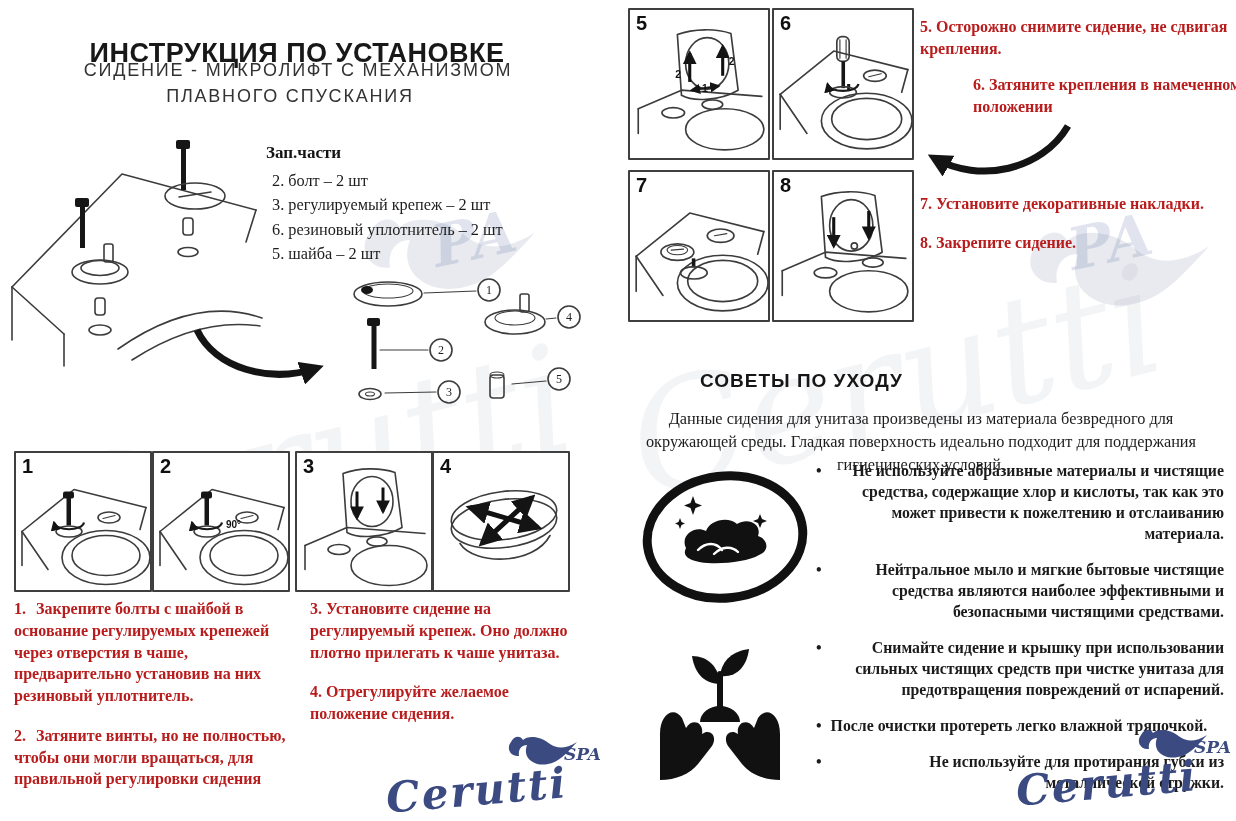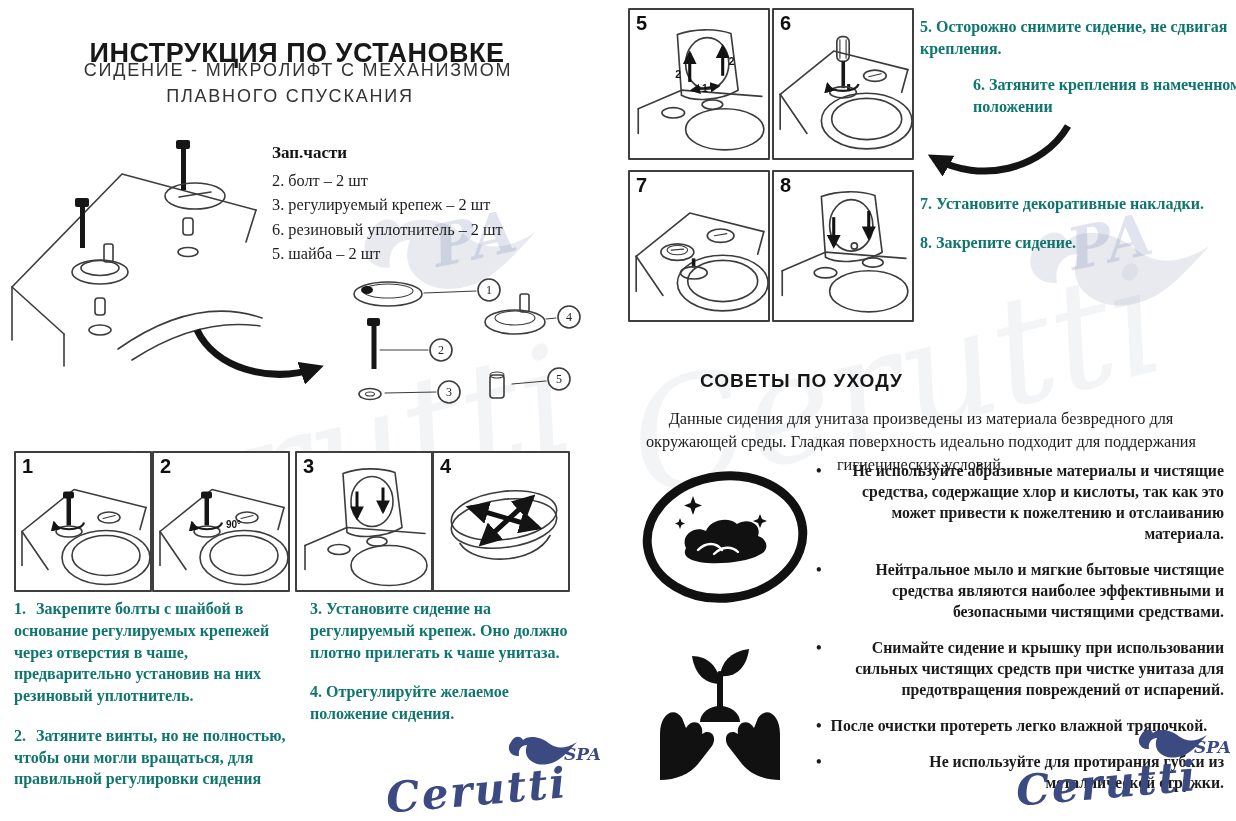"5. Осторожно снимите сидение, не" .step { color: #0f766e -> #b91c1c }
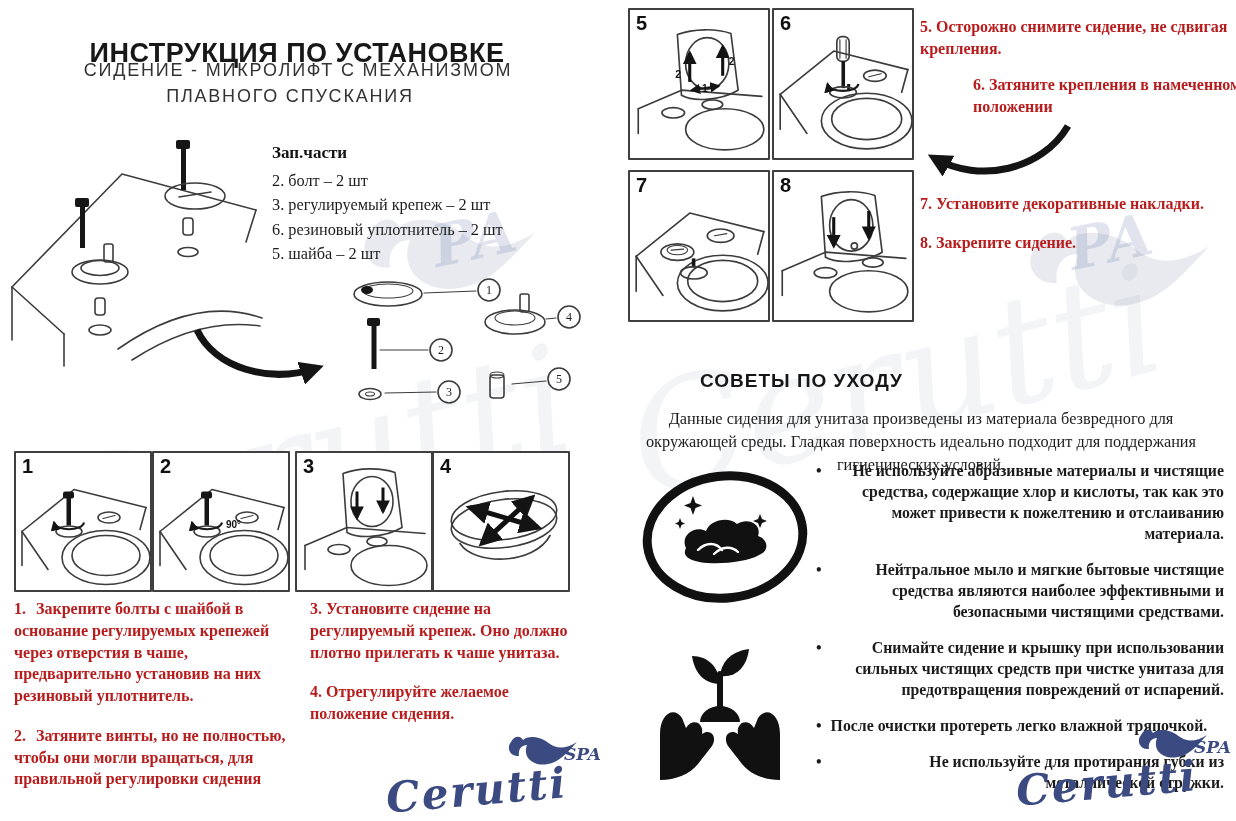"Зап.части" .parts h3 { margin: 0 10px 6px -> 0 4px 6px }
